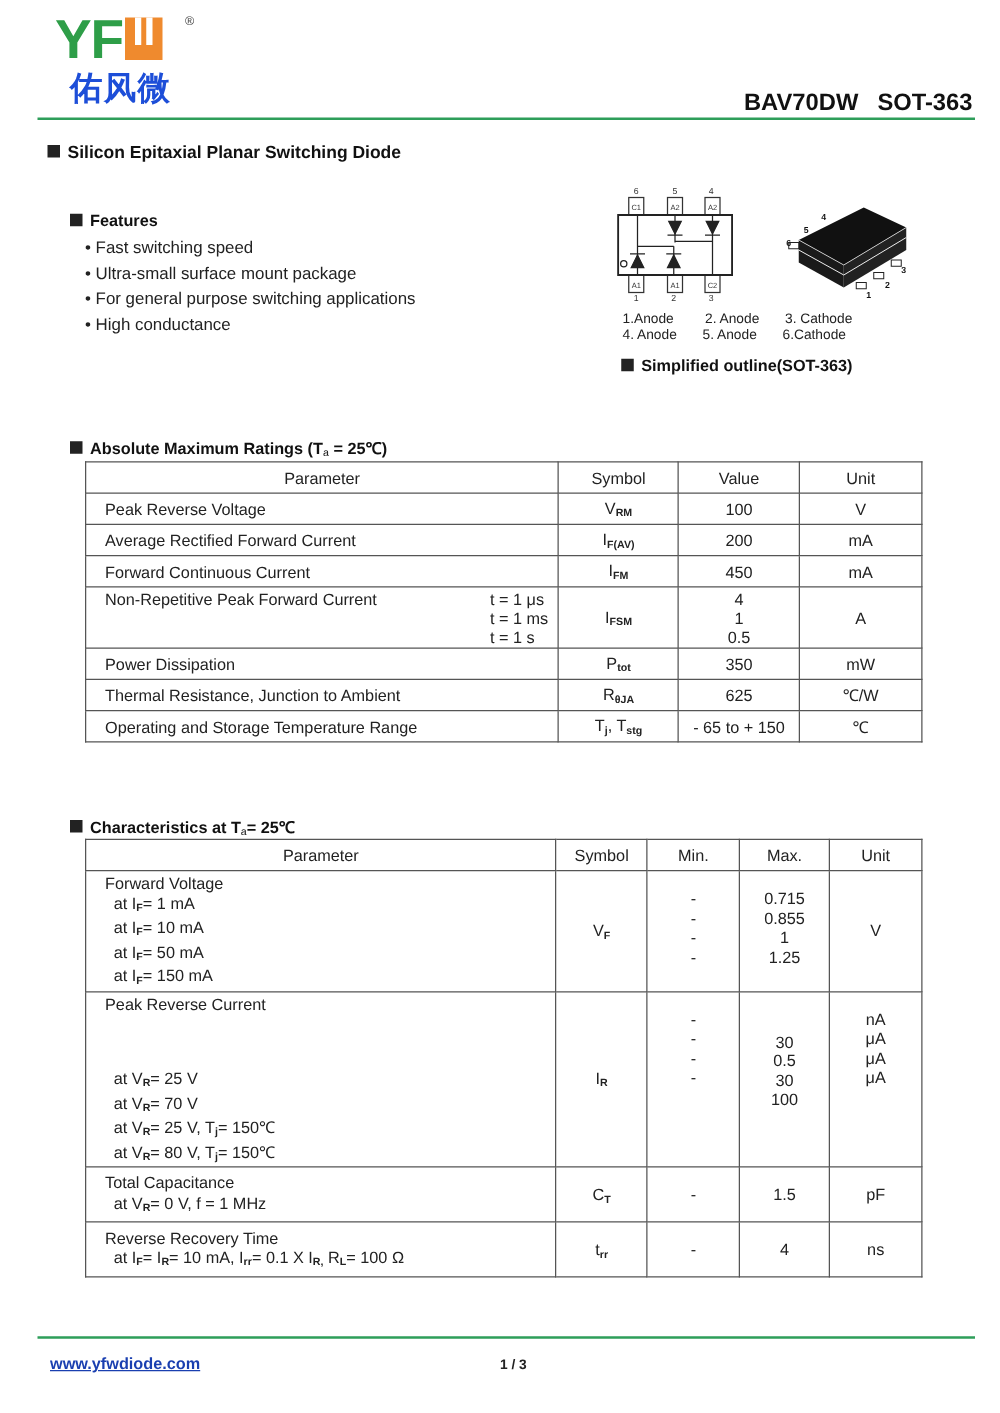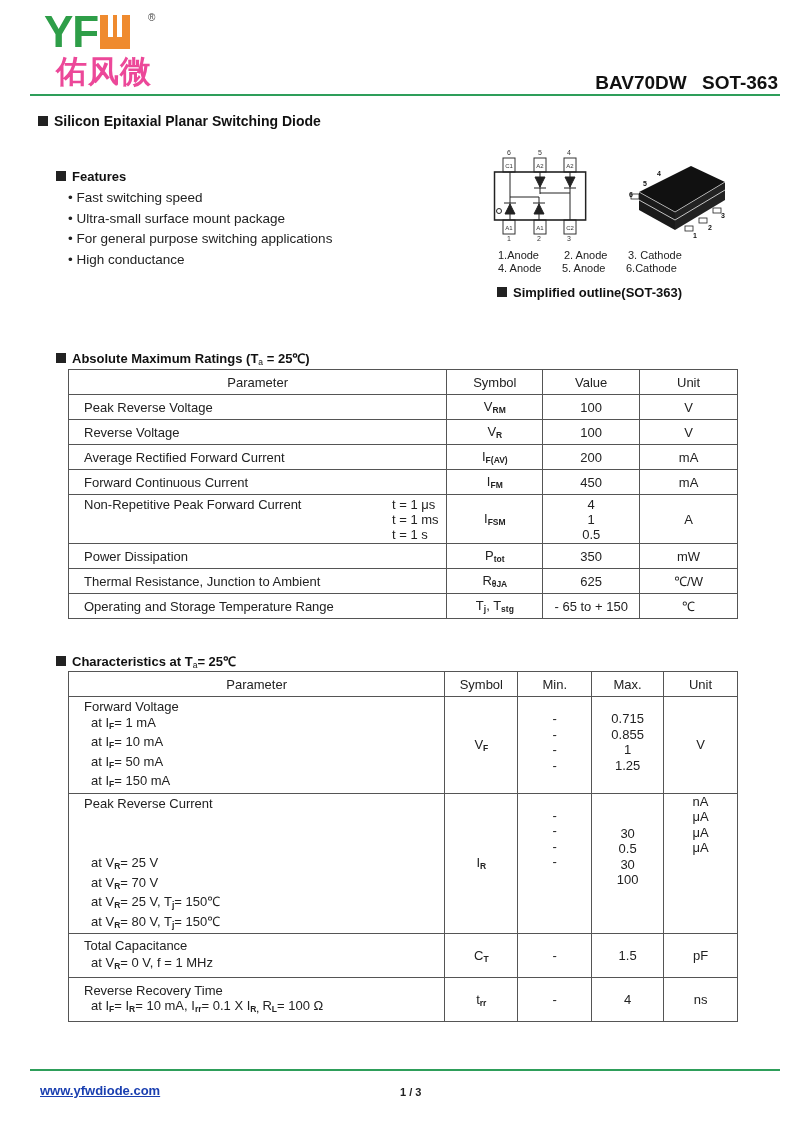"佑风微" .logo-cn { color: #ec4899 -> #1d4ed8; font-size: 31px -> 26px }
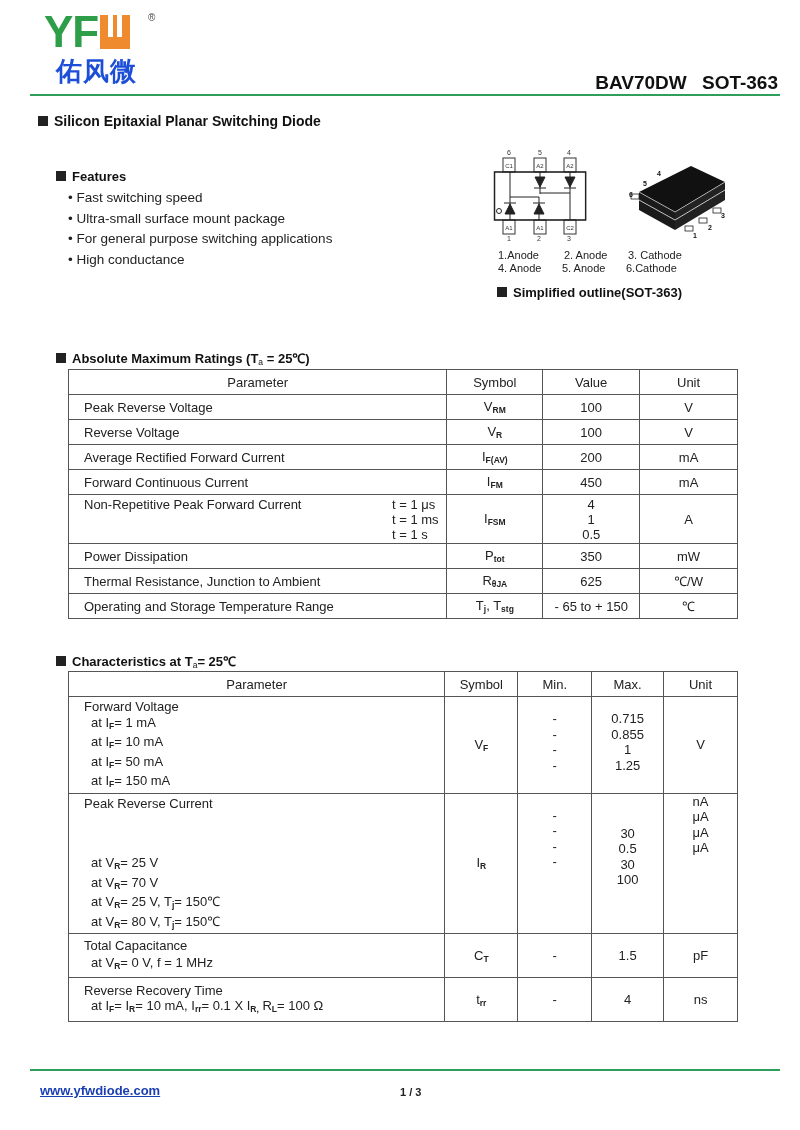"Reverse Voltage" tr { html: <tr> <td>Reverse Voltage</td> <td><span>V</span><sub>R</sub></td> <td>100</td> <td>V</td> </tr> -> none }
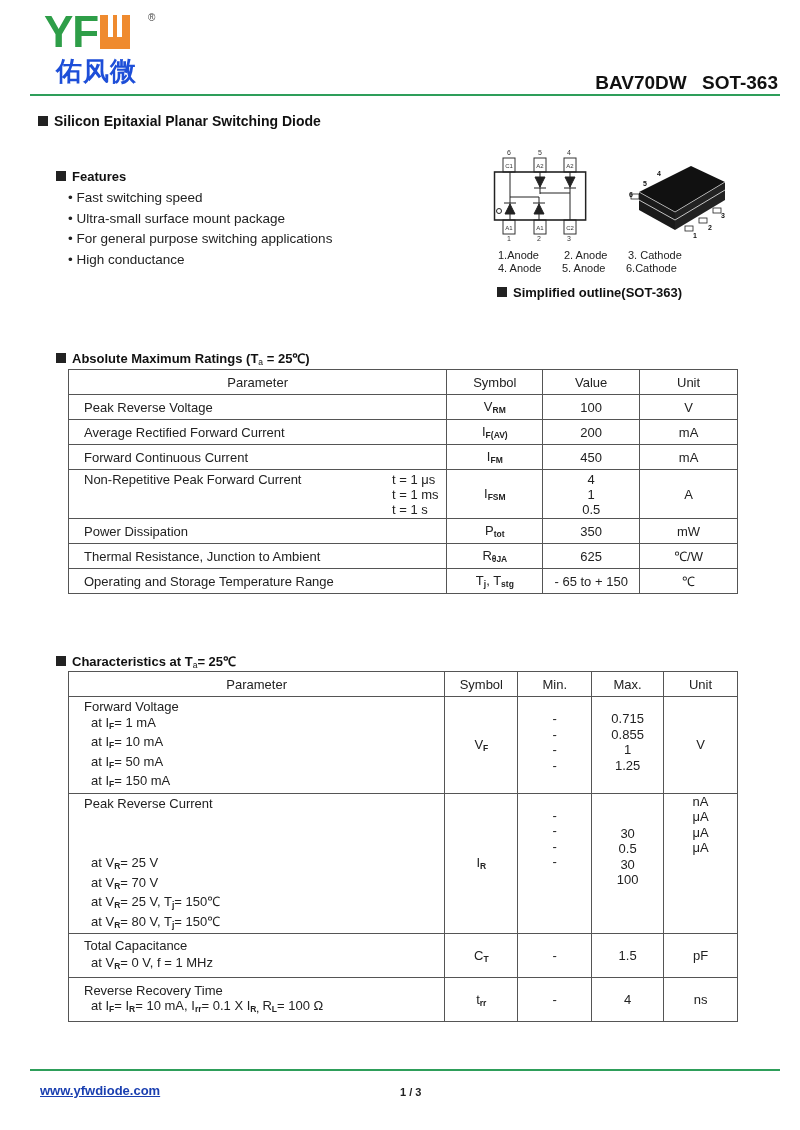"nA" td.c { padding-top: none -> 14px }
